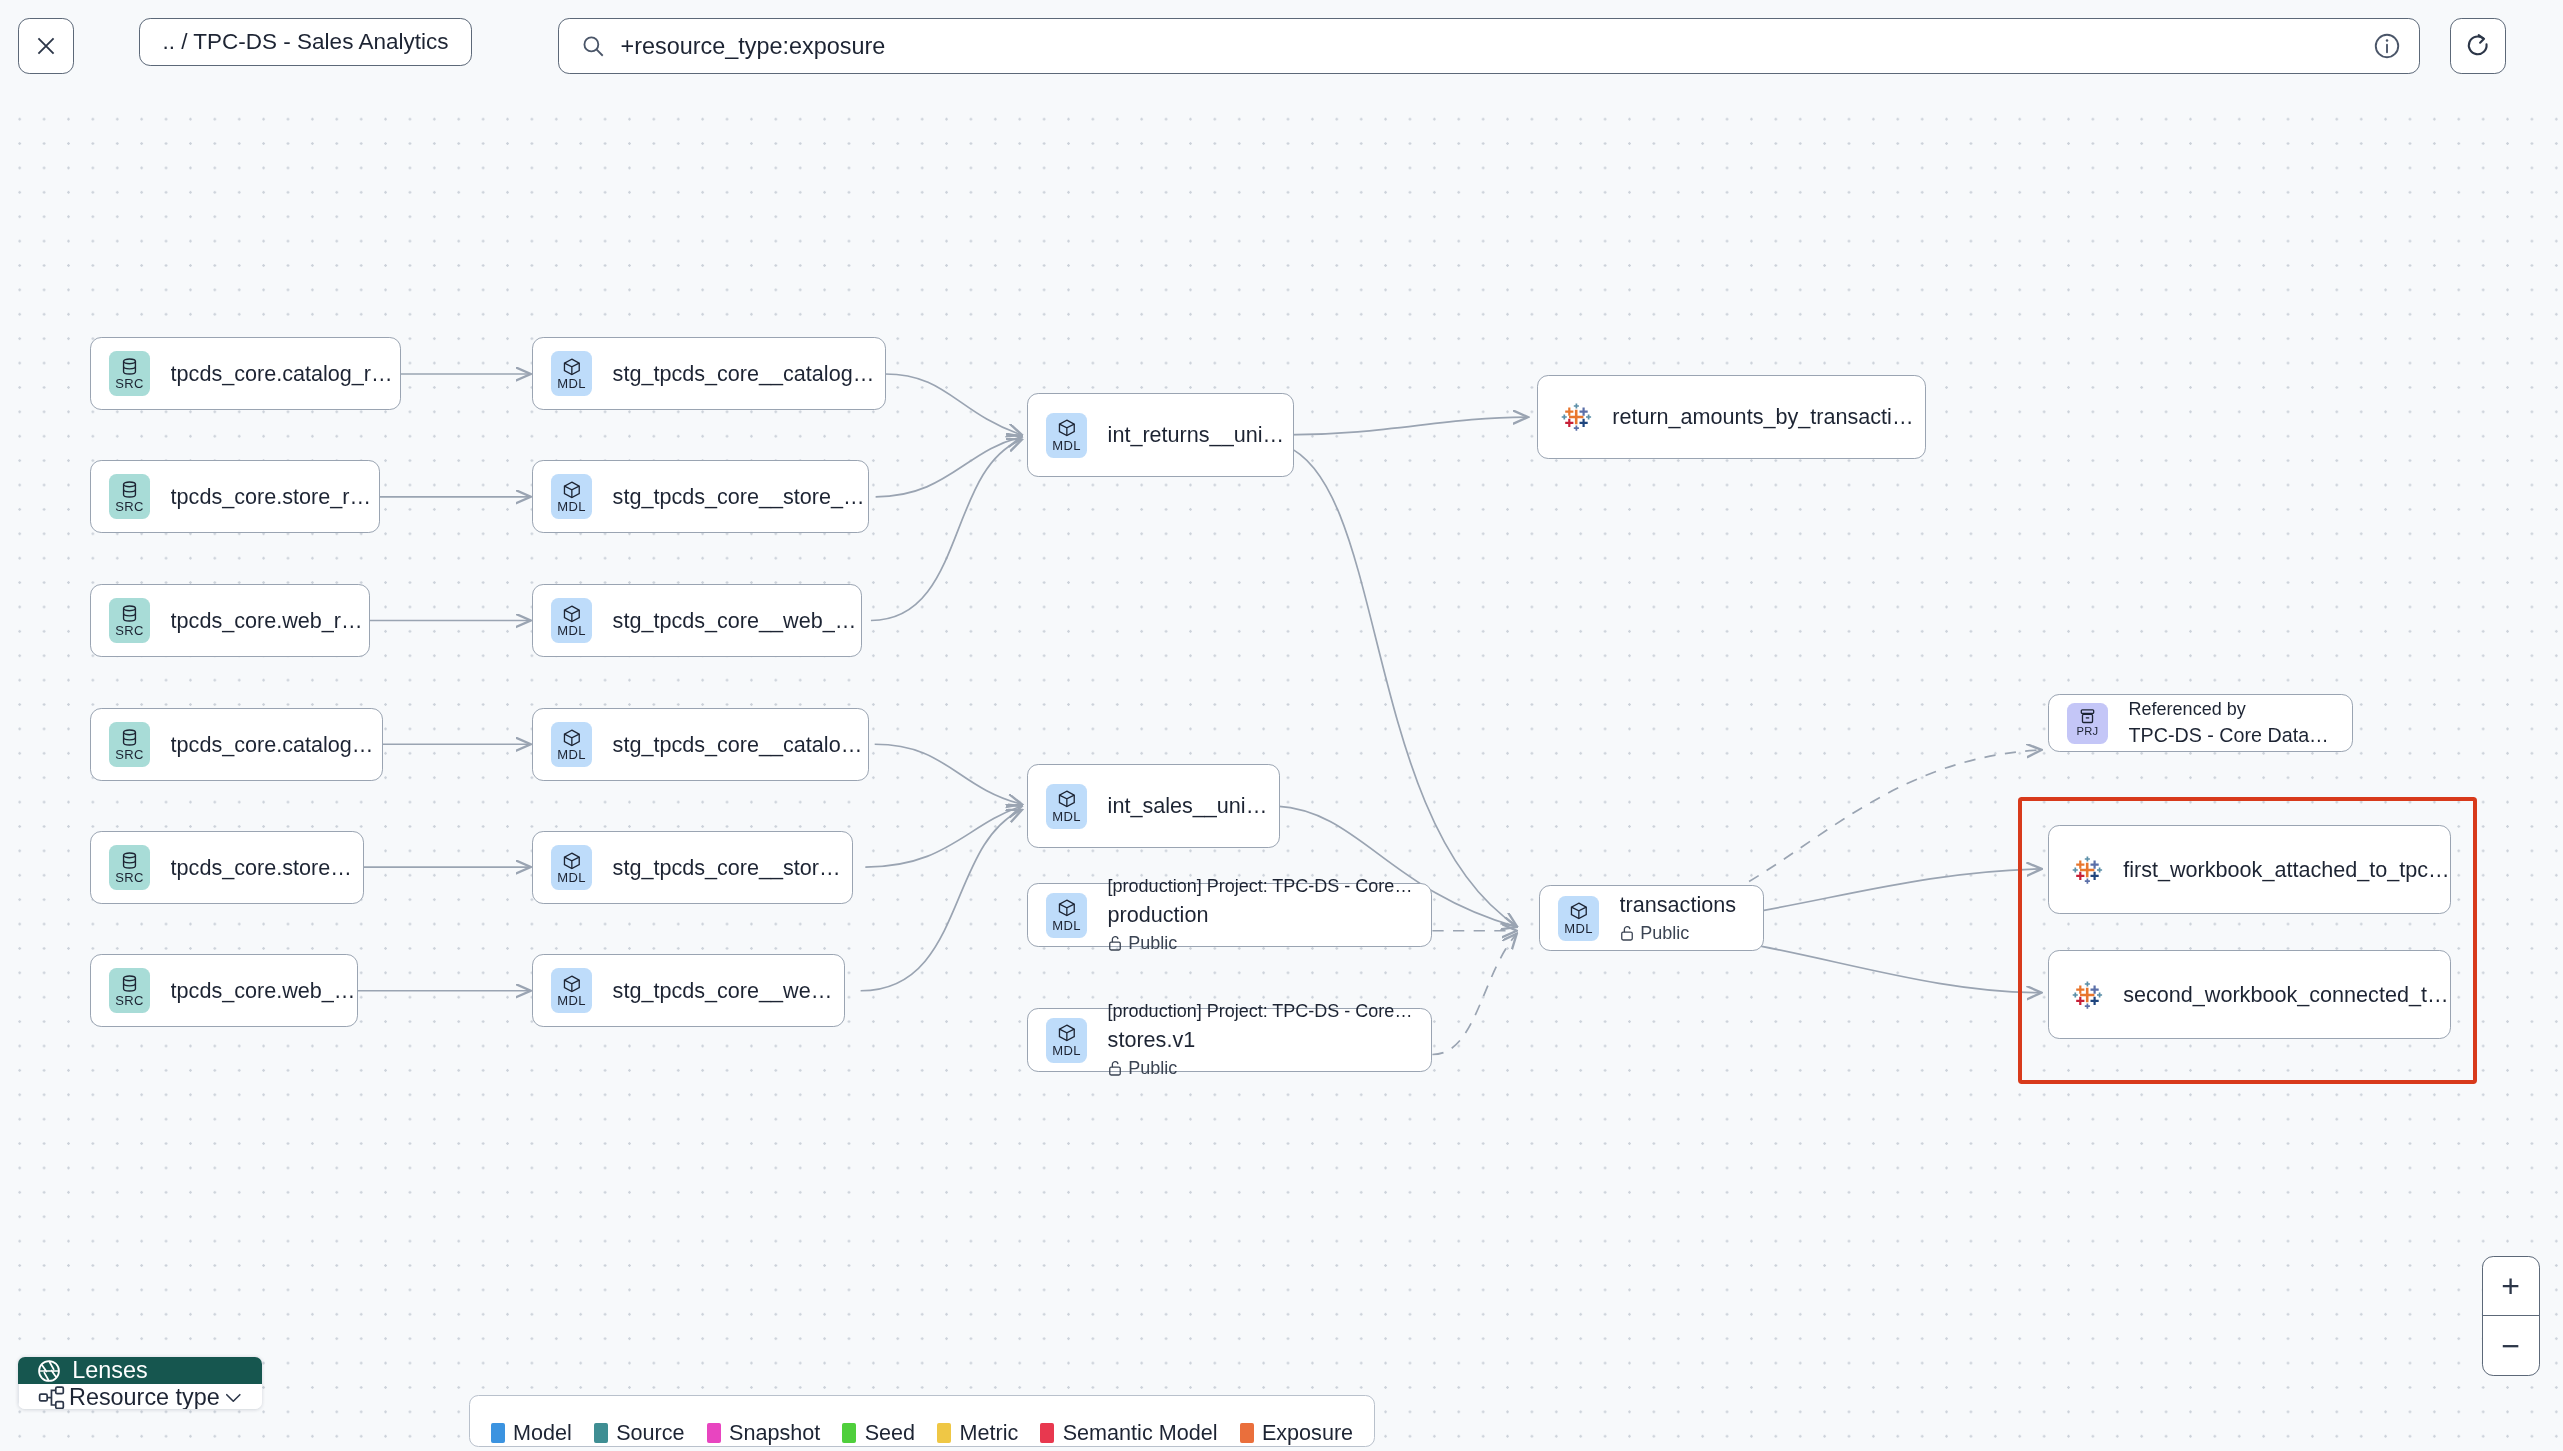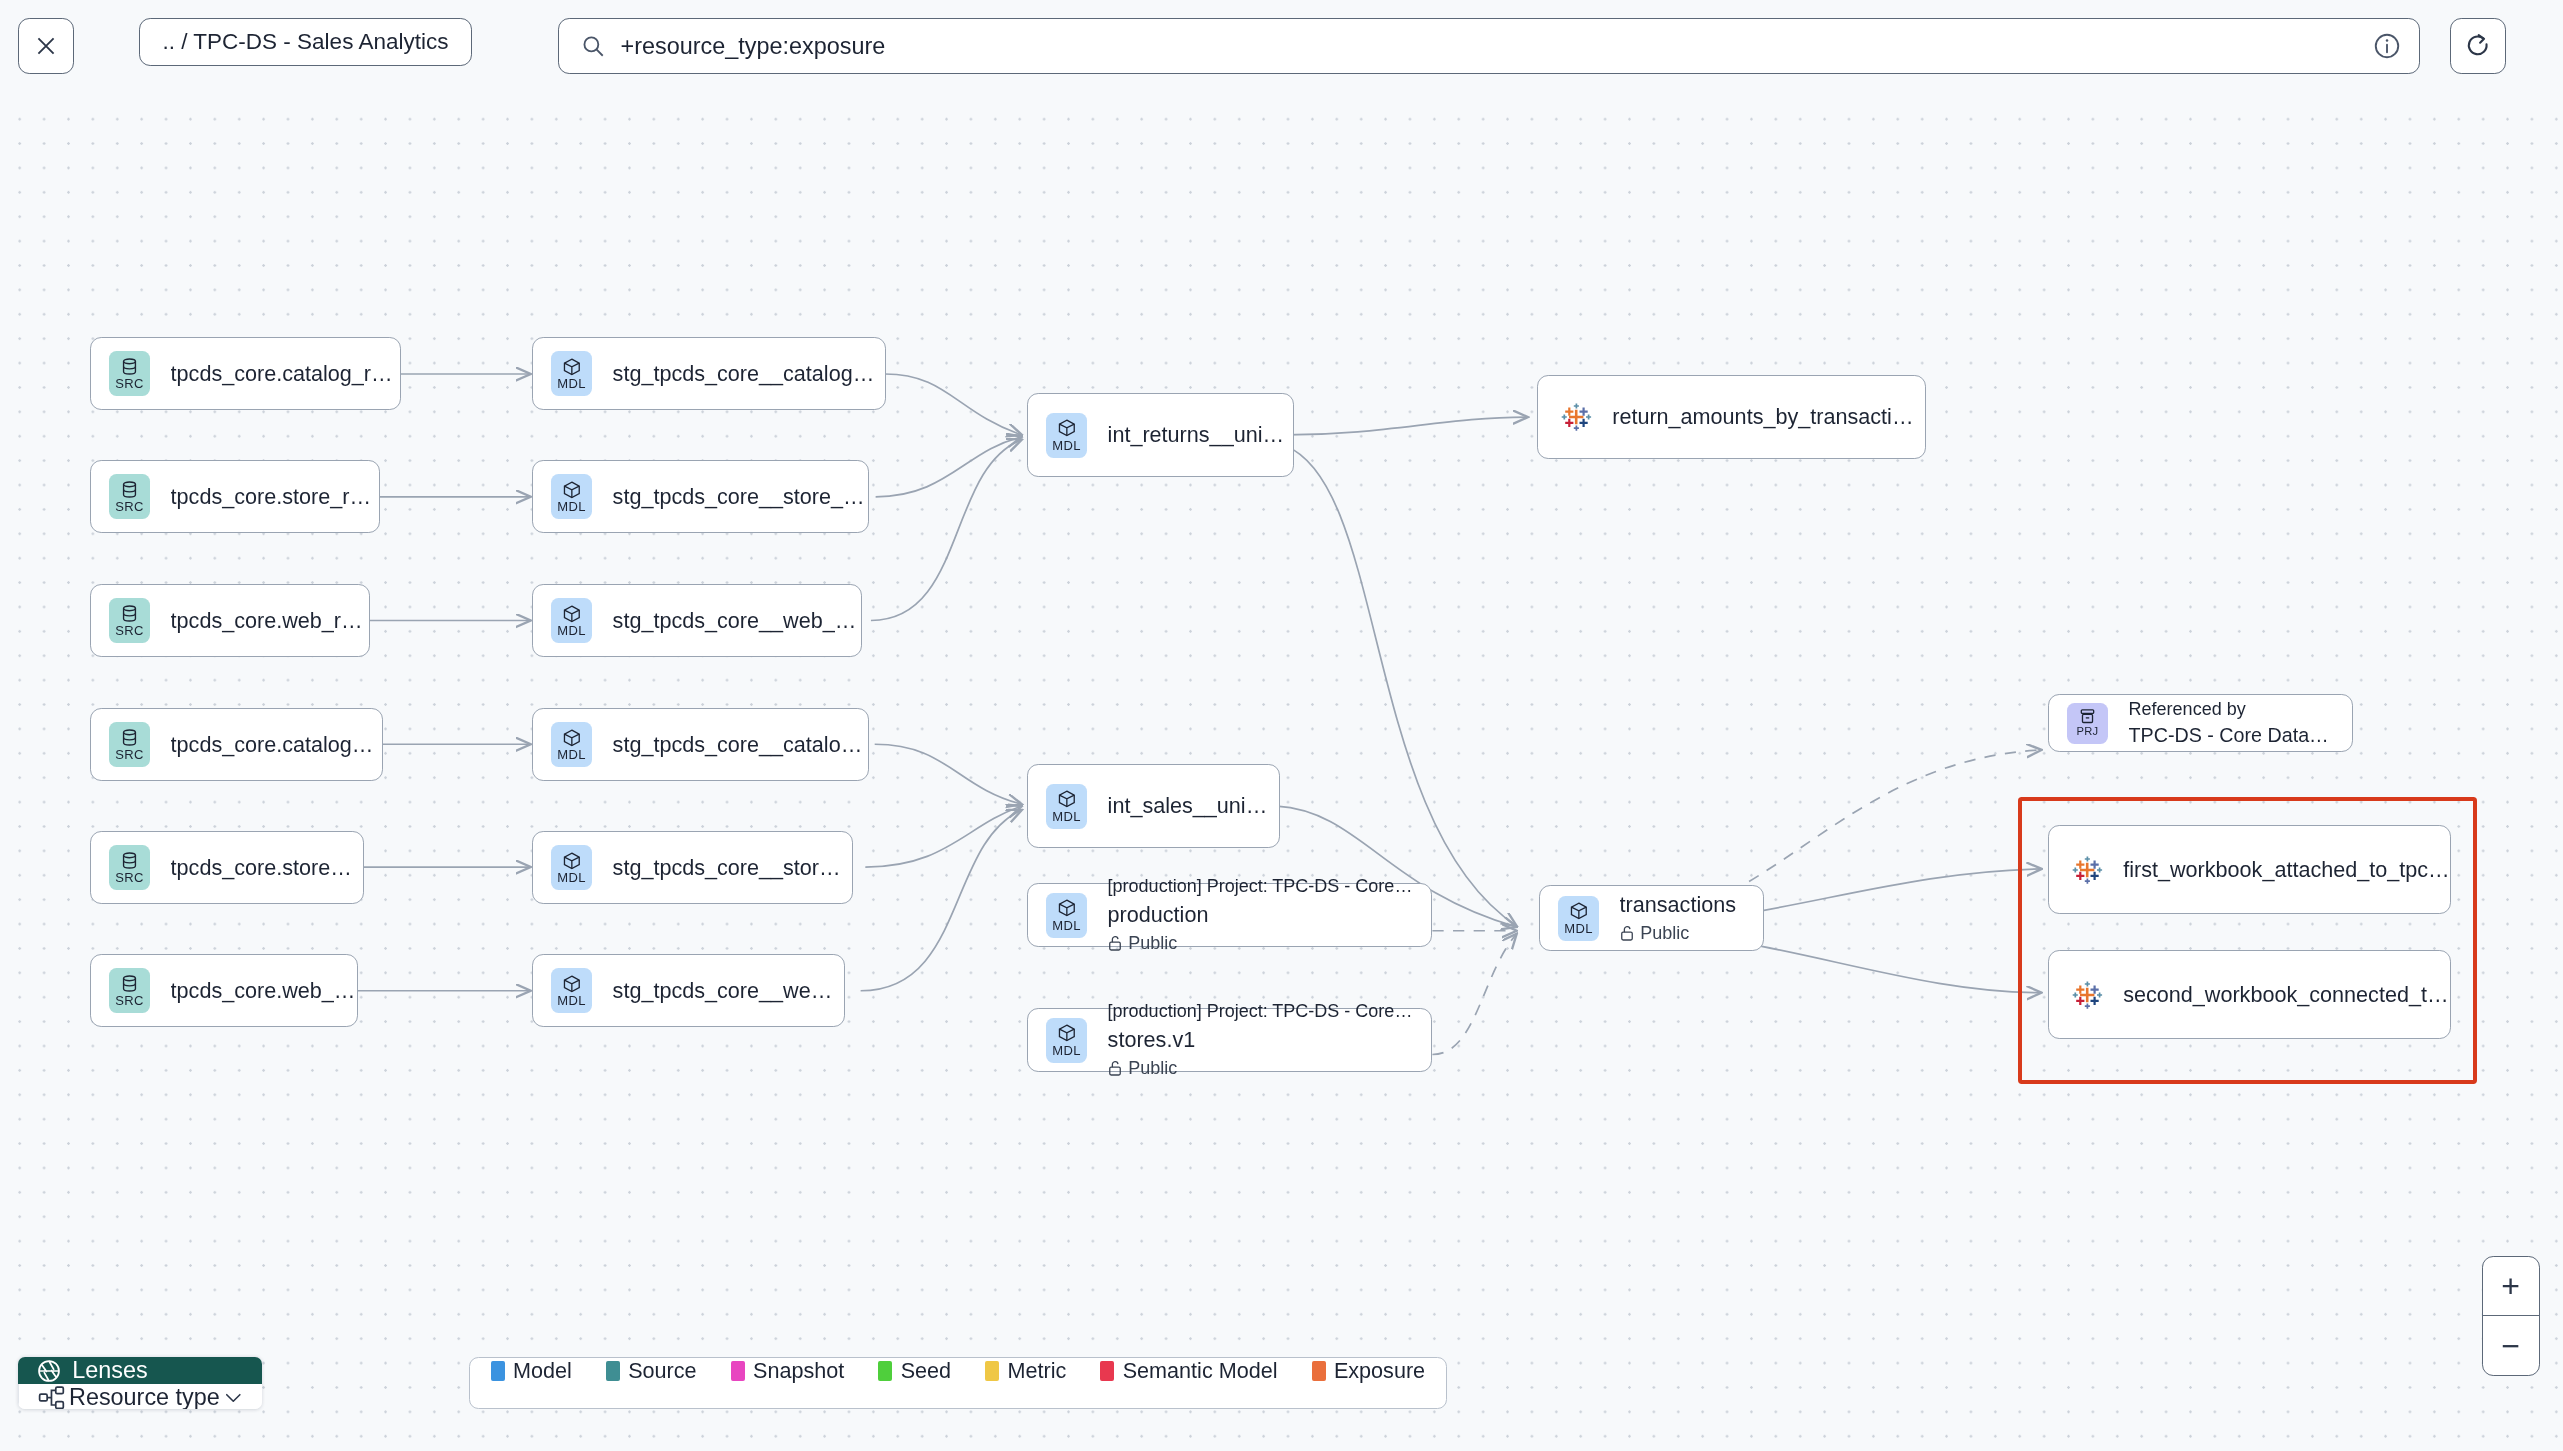"Model" #legend { align-items: flex-start -> flex-end; gap: 34px -> 22px; top: 1357px -> 1395px }
